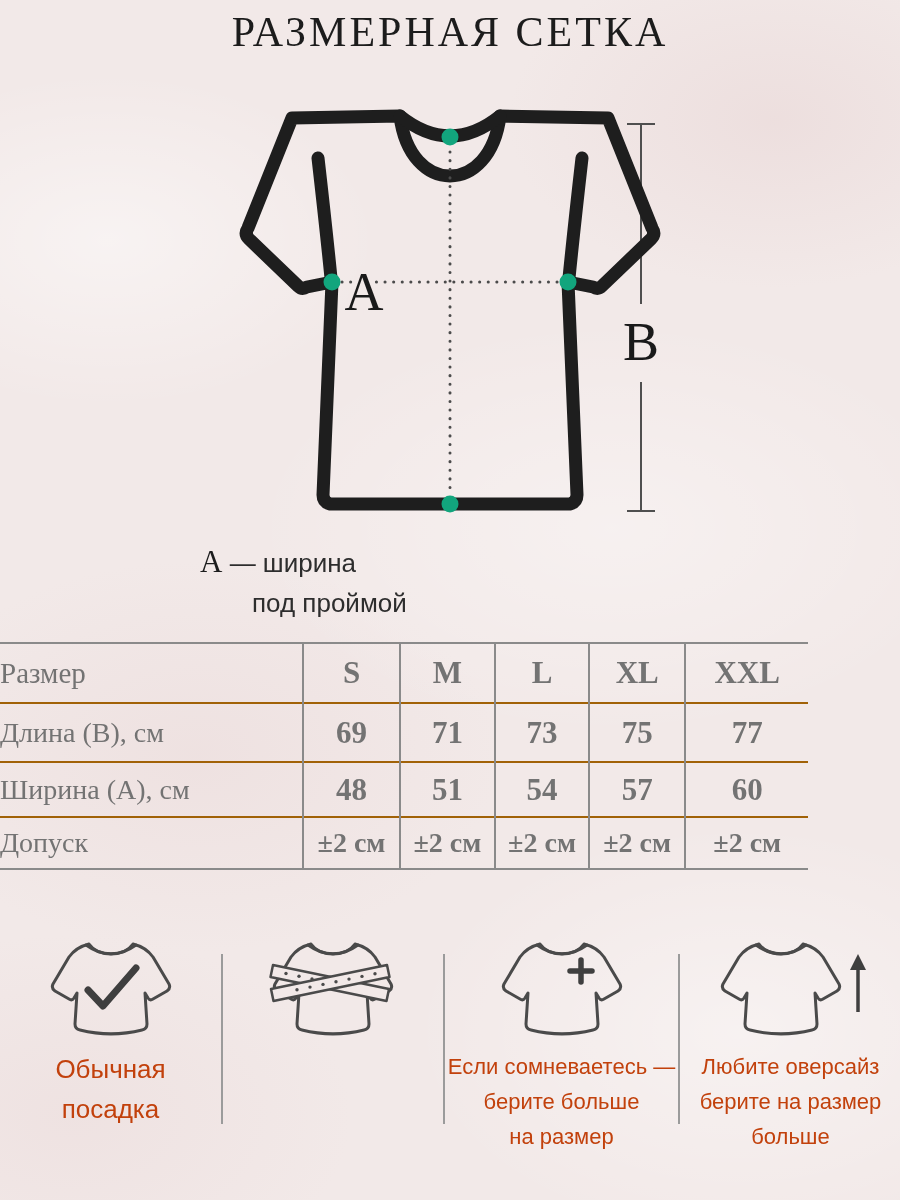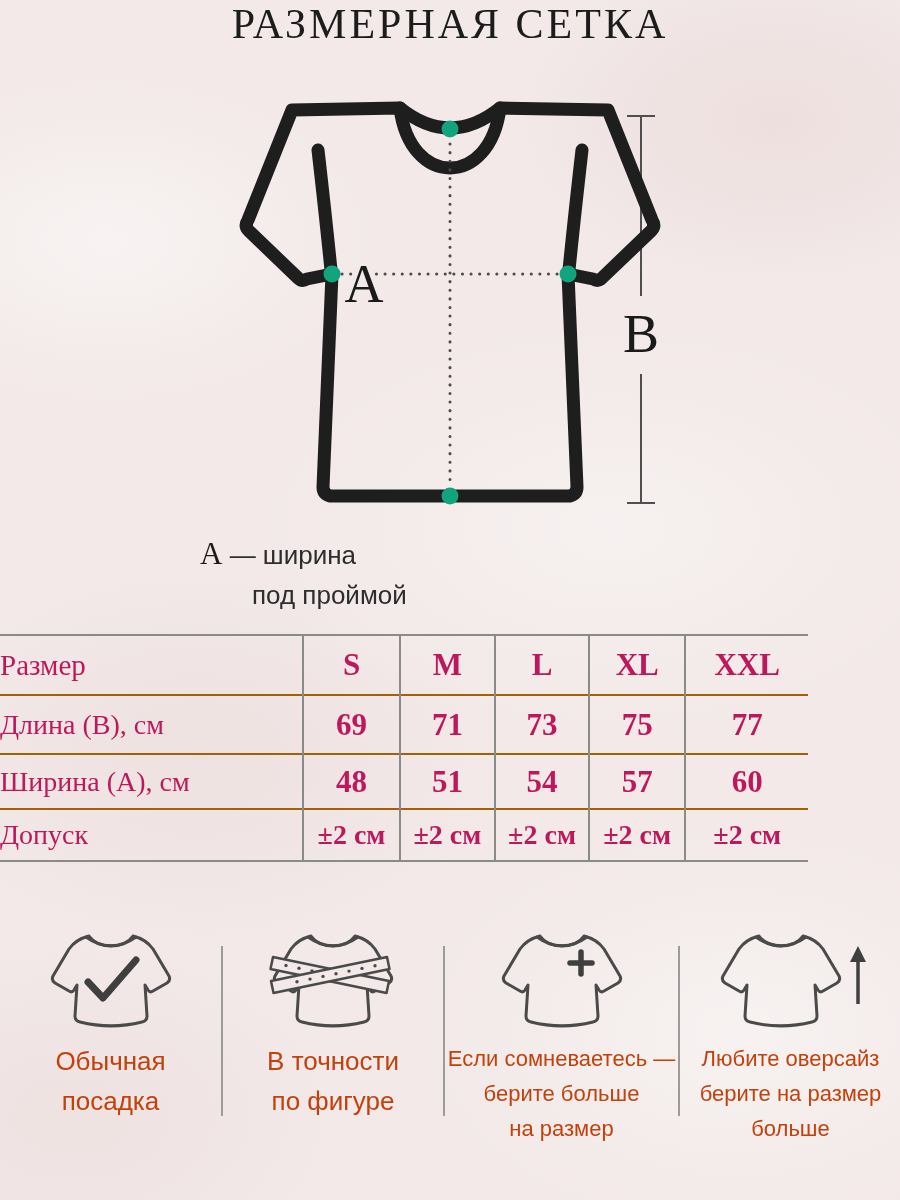"РАЗМЕРНАЯ СЕТКА" .title { padding-top: none -> 8px }
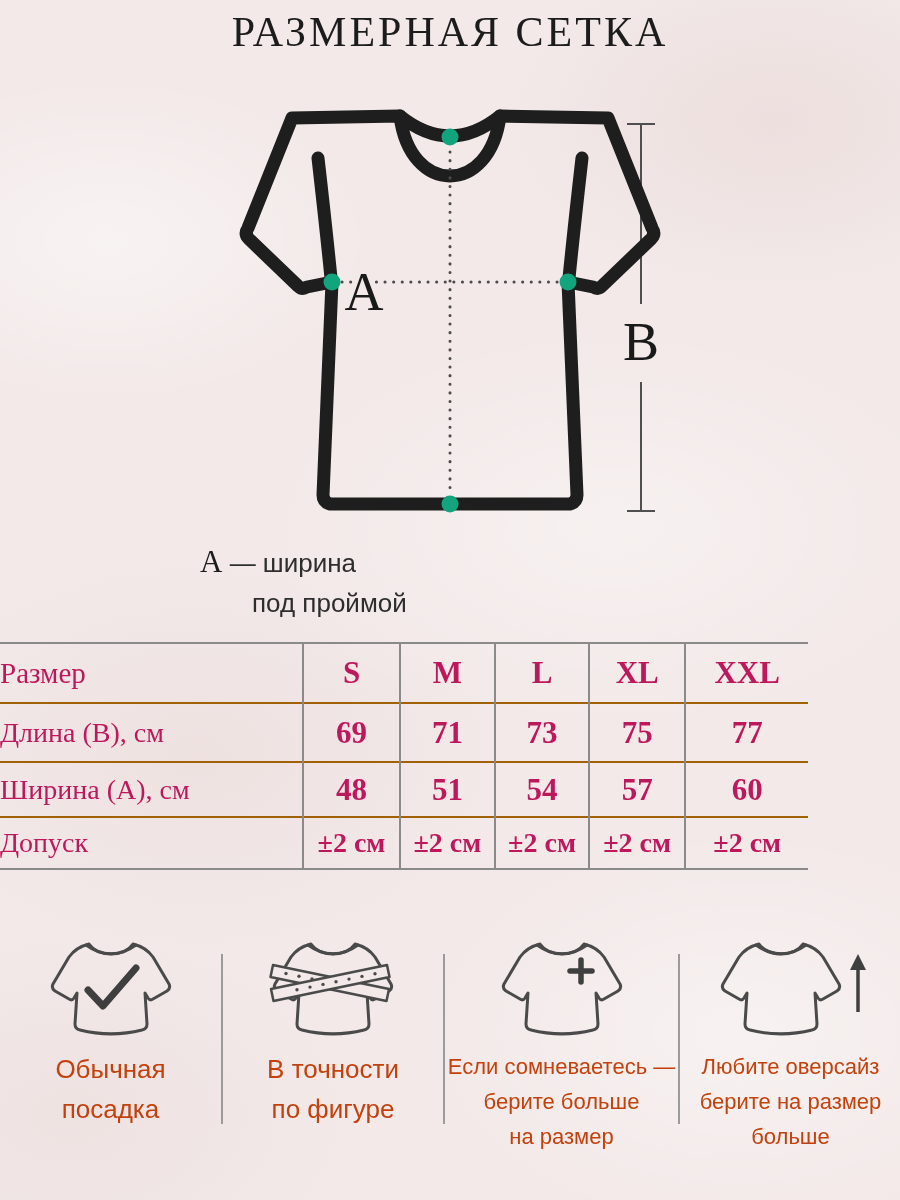"Размер" table.size-table { color: #be185d -> #737373 }
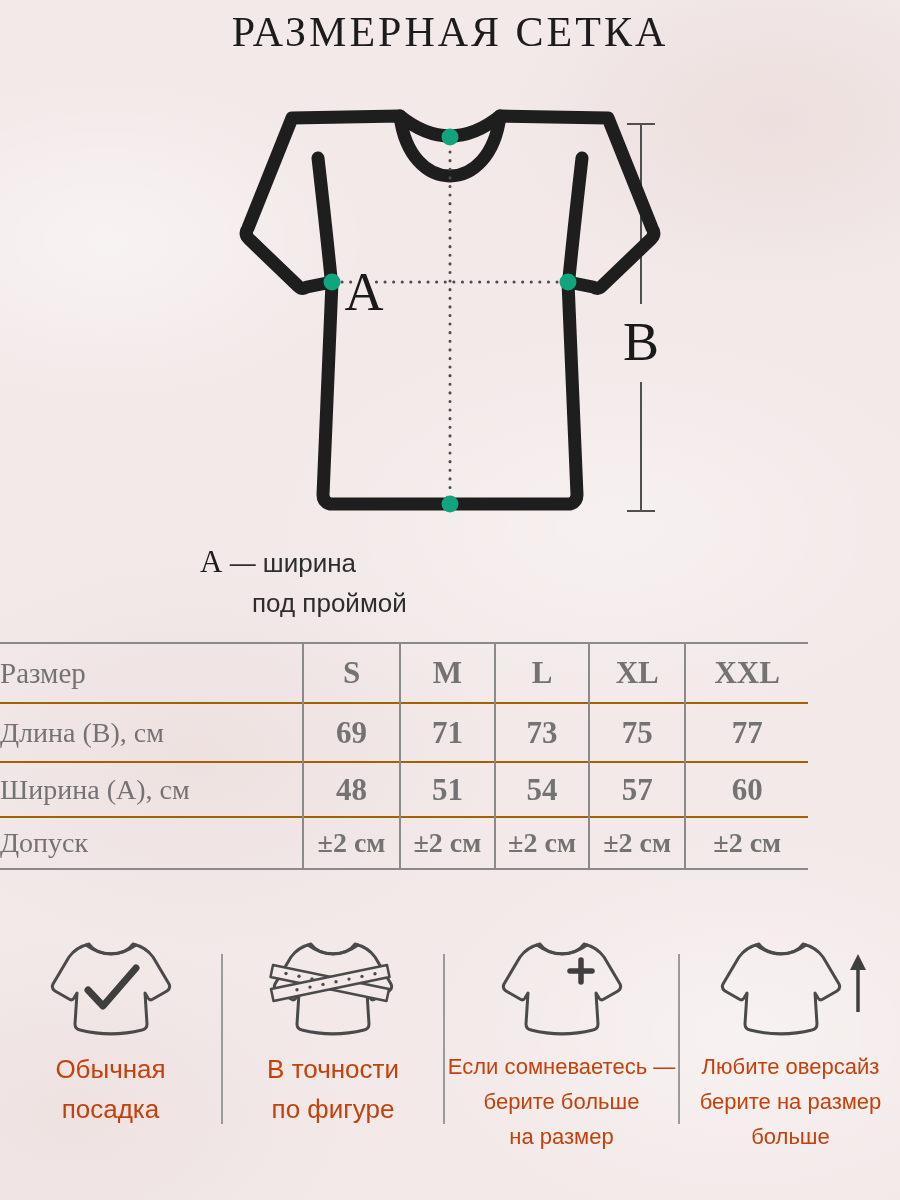"В точности" div.cap { html: <div> <div>В точности</div> <div>по фигуре</div> </div> -> none }
